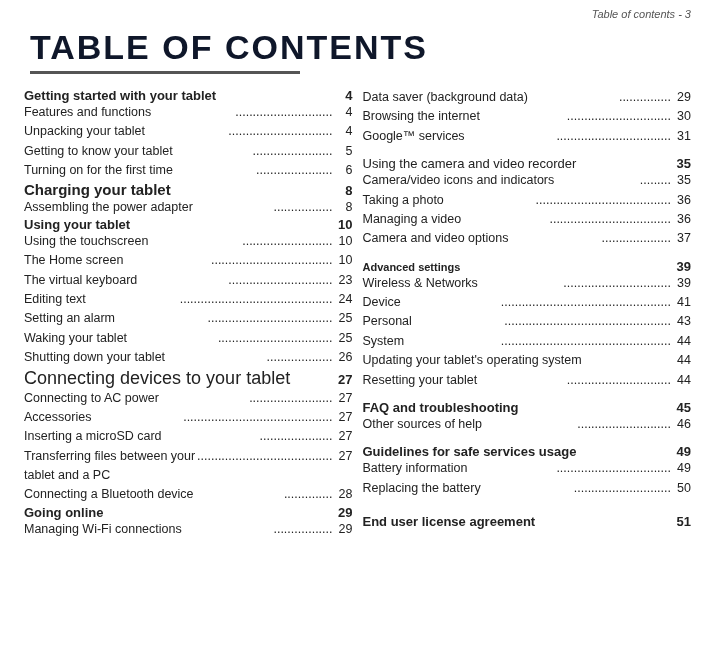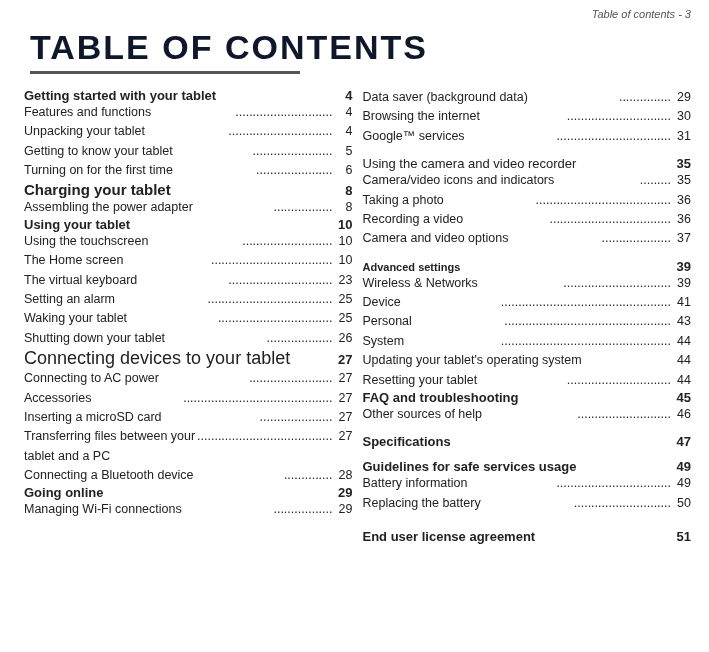"Recording a video" span.toc-item-label { text: Recording -> Managing }
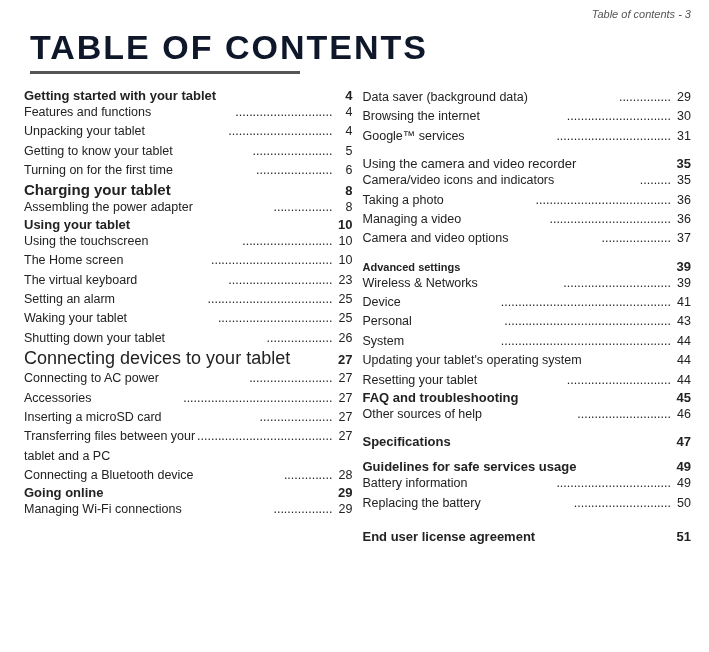"Editing text" div.toc-item { html: none -> <div> <span>Editing text </span> <span>............................................</span> <span> 24</span> </div> }
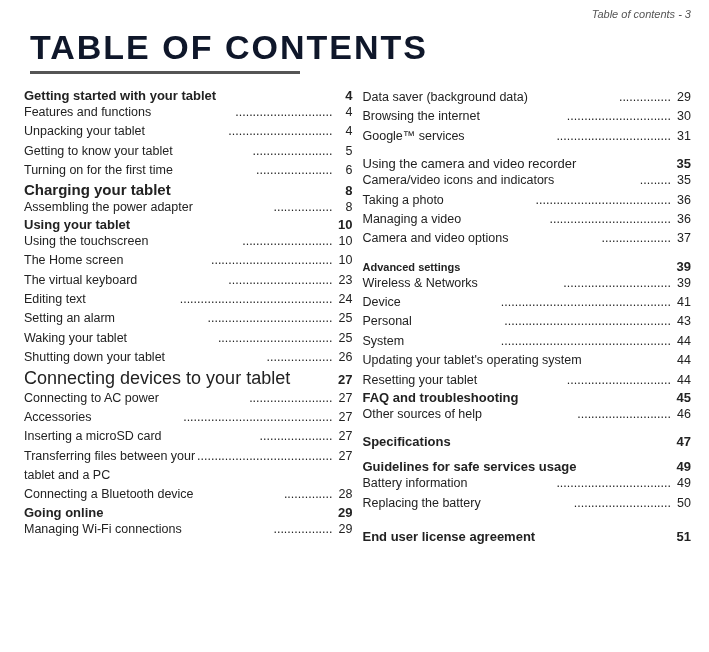"FAQ and troubleshooting" div.section-row { margin-top: 0 -> 10px }
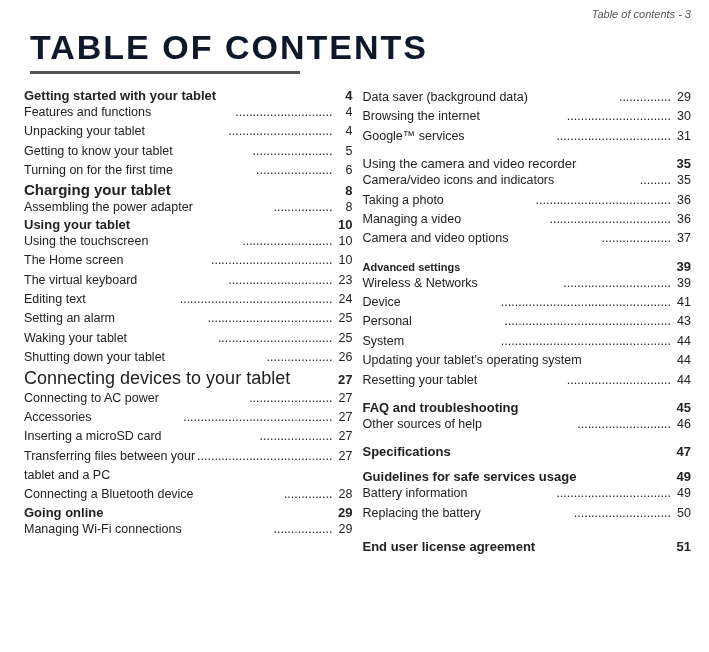"Specifications" div.section-row { html: <div> <span>Specifications</span> <span>47</span> </div> -> none }
